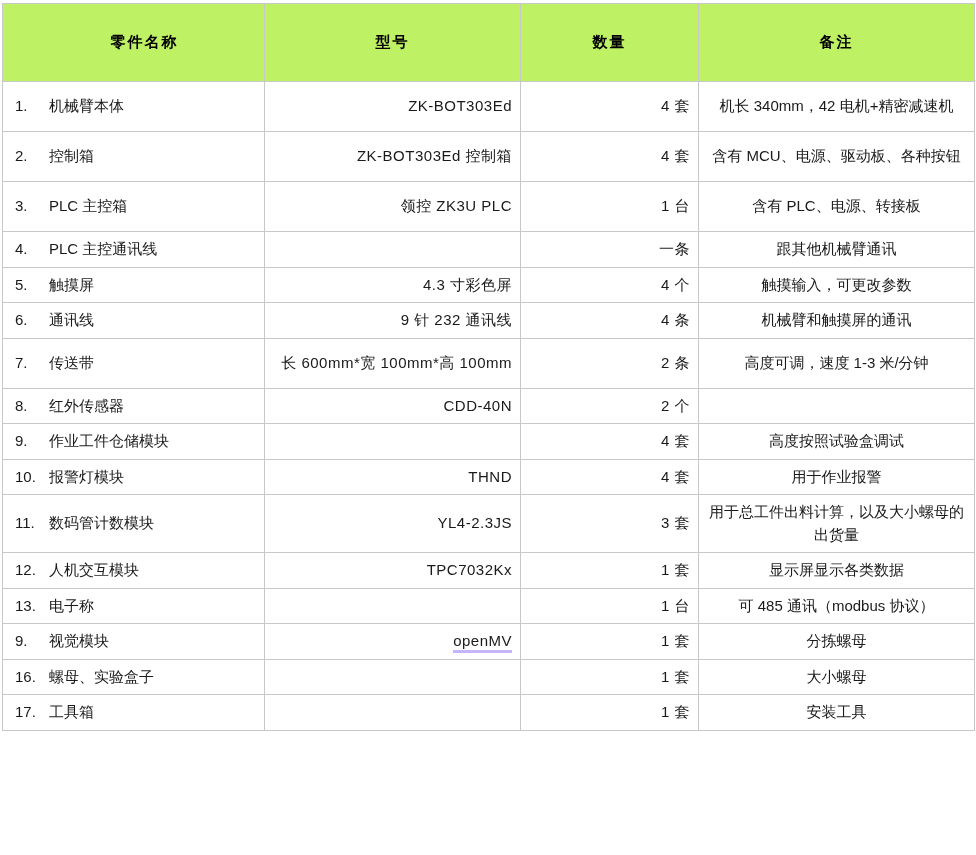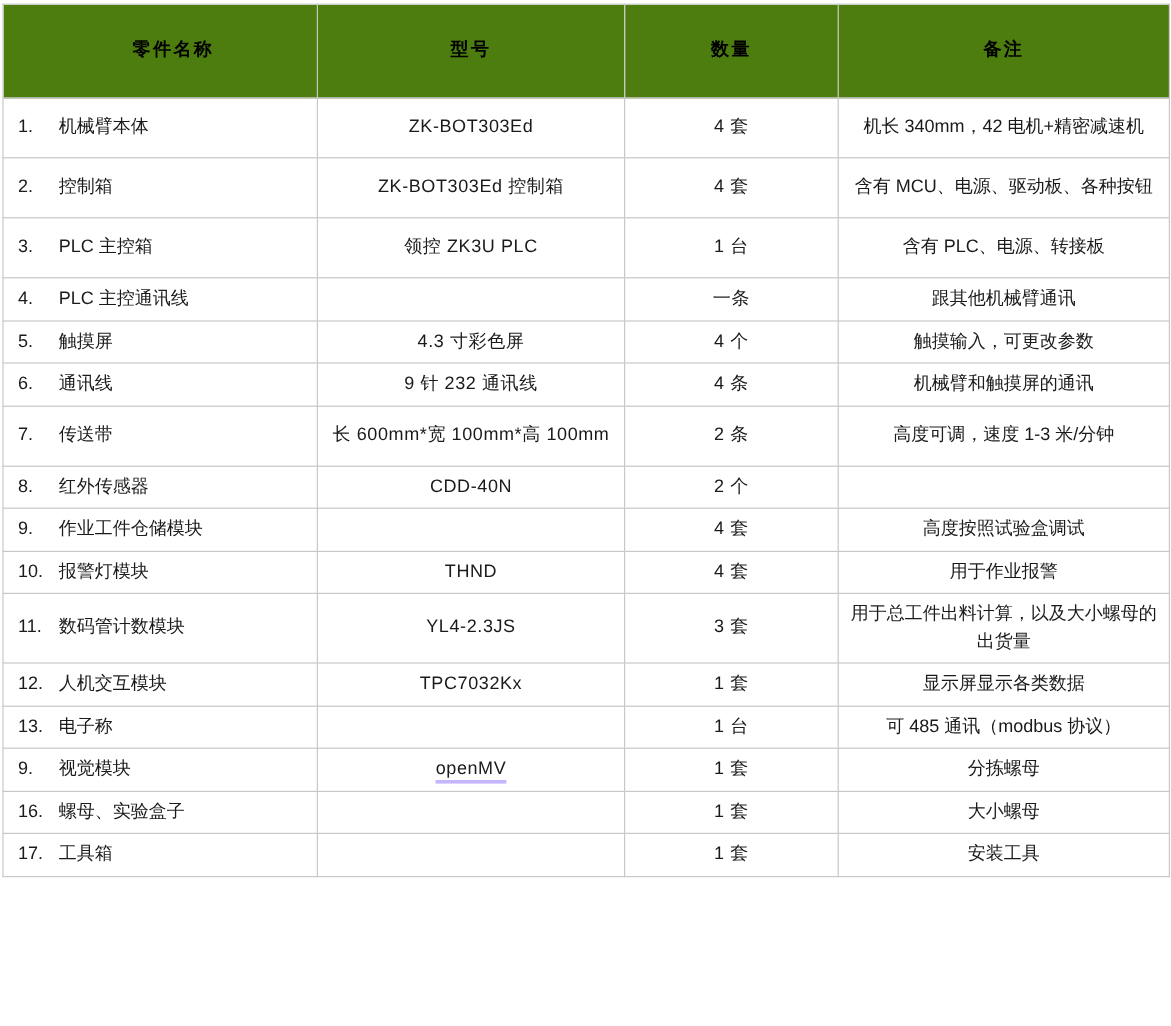"零件名称" thead th { background: #4d7c0f -> #bef264 }
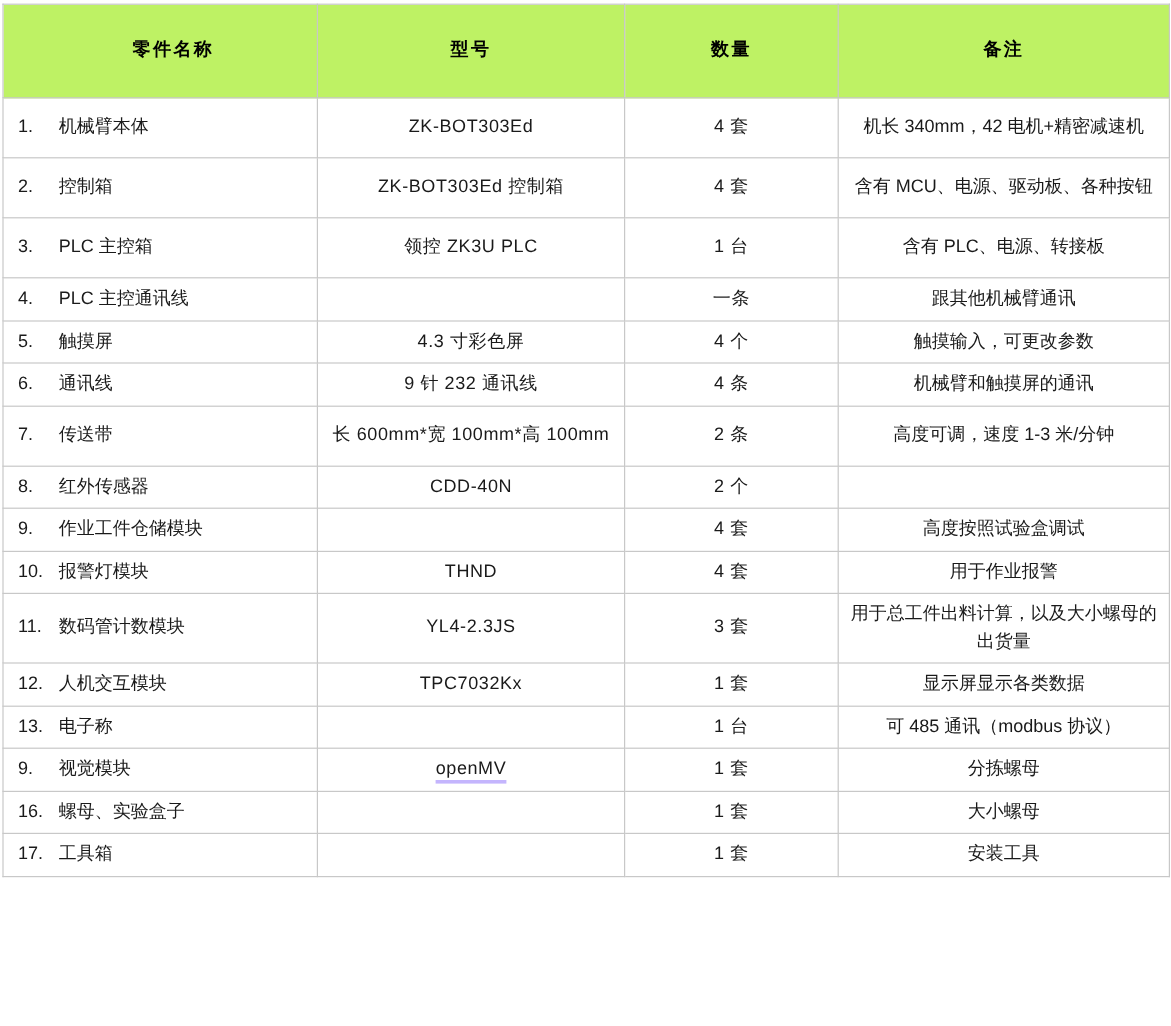"ZK-BOT303Ed" td.model, td.qty, td.note { text-align: center -> right }
